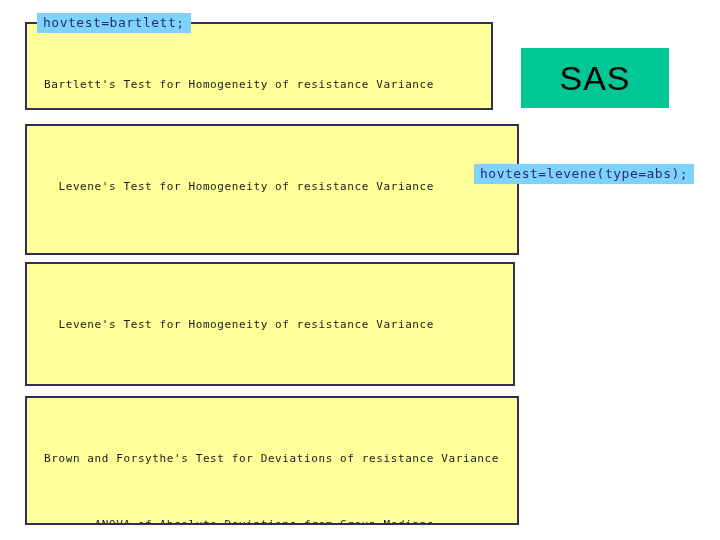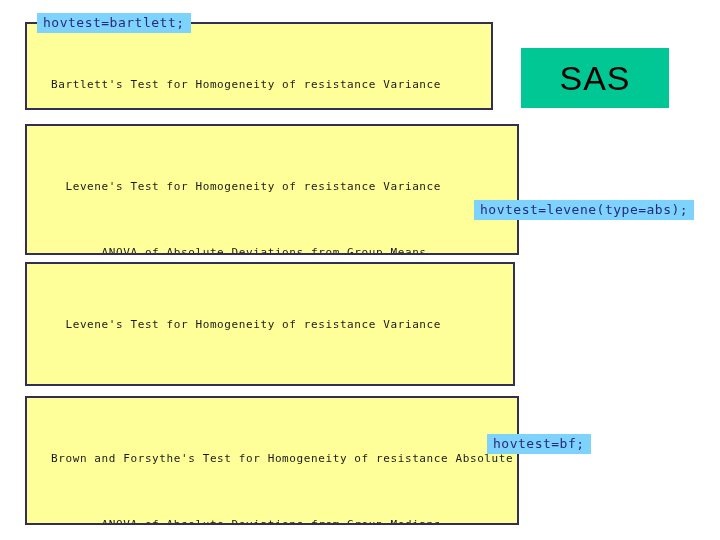"Bartlett's Test for Homogeneity of" .out-box { padding: 6px 8px 4px 24px -> 6px 8px 4px 17px }
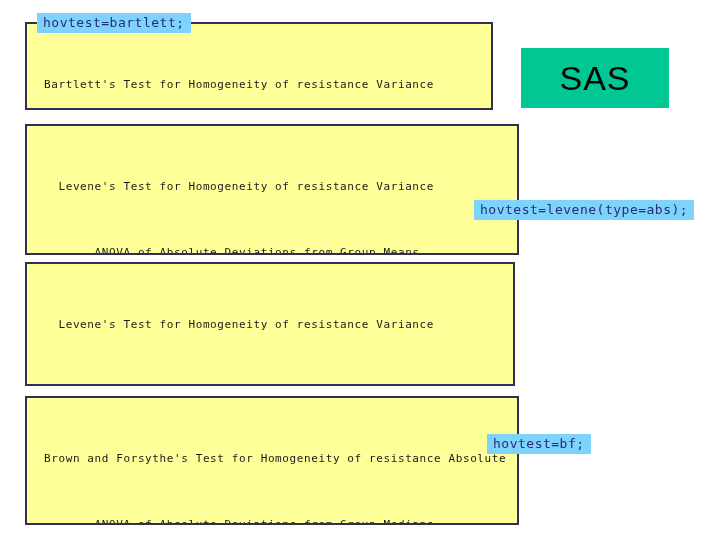"hovtest=levene(type=abs);" #annot2 { margin-top: 36px -> none }
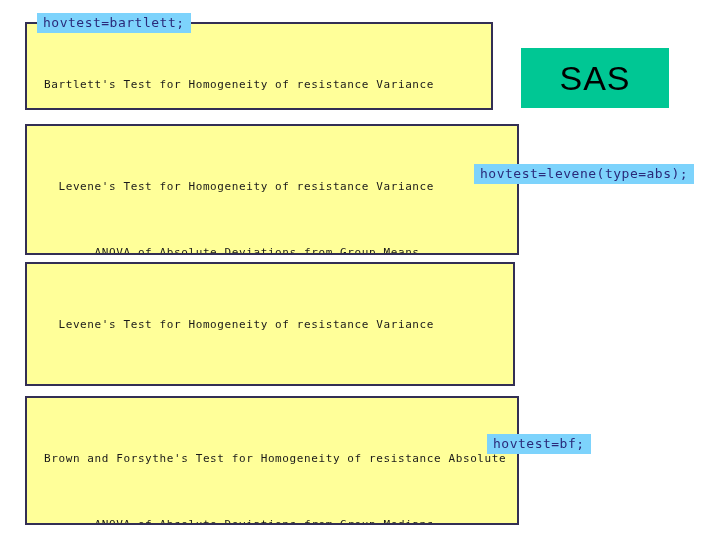"ANOVA of Absolute Deviations from Group Means" div.out-line { html: <div> ANOVA of Absolute Deviations from Group Means</div> -> none }
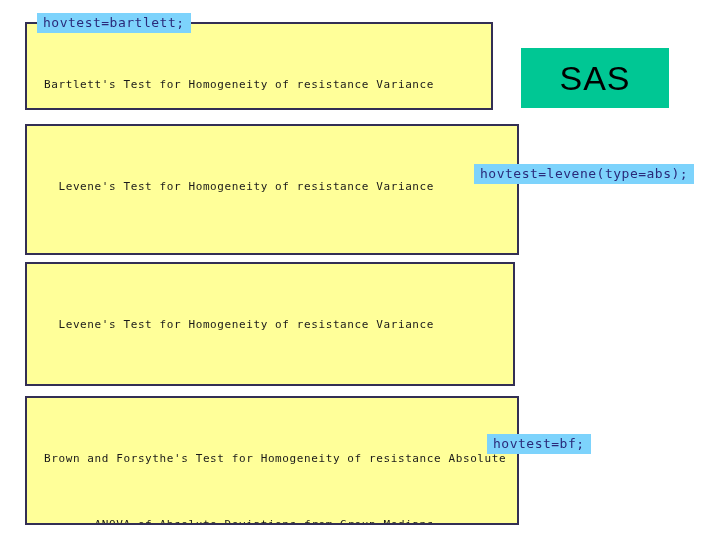"hovtest=bf;" div.annot { html: <div>hovtest=bf;</div> -> none }
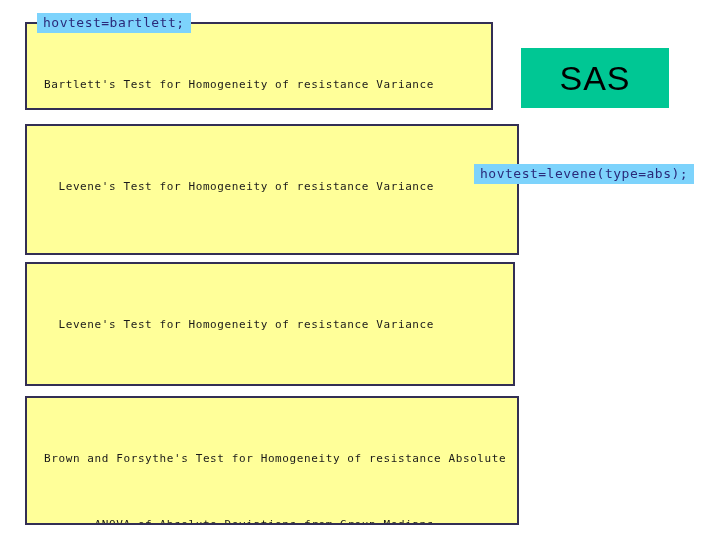"Brown and Forsythe's Test for" div.out-line { text: Homogeneity of resistance Absolute -> Deviations of resistance Variance }
